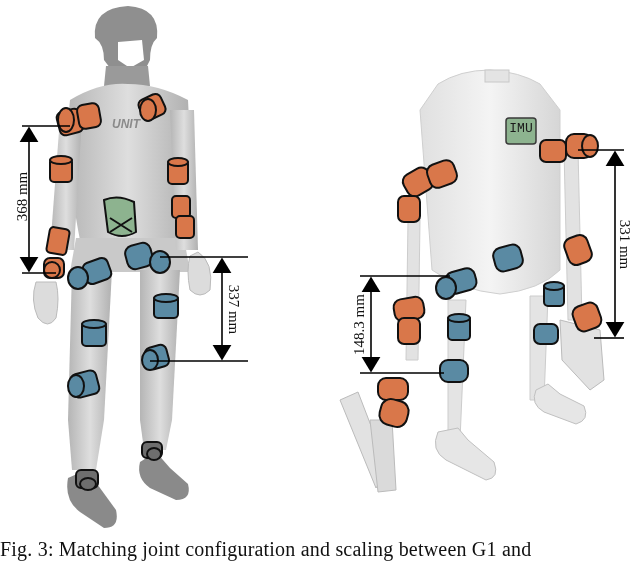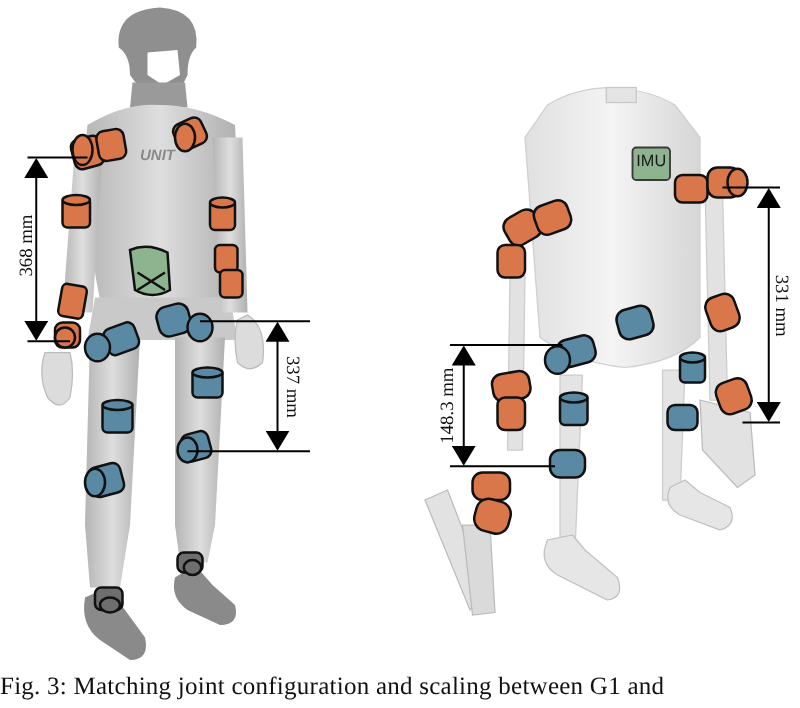"IMU" div.dim-label { font-family: Liberation Sans, sans-serif -> Liberation Mono, monospace }
